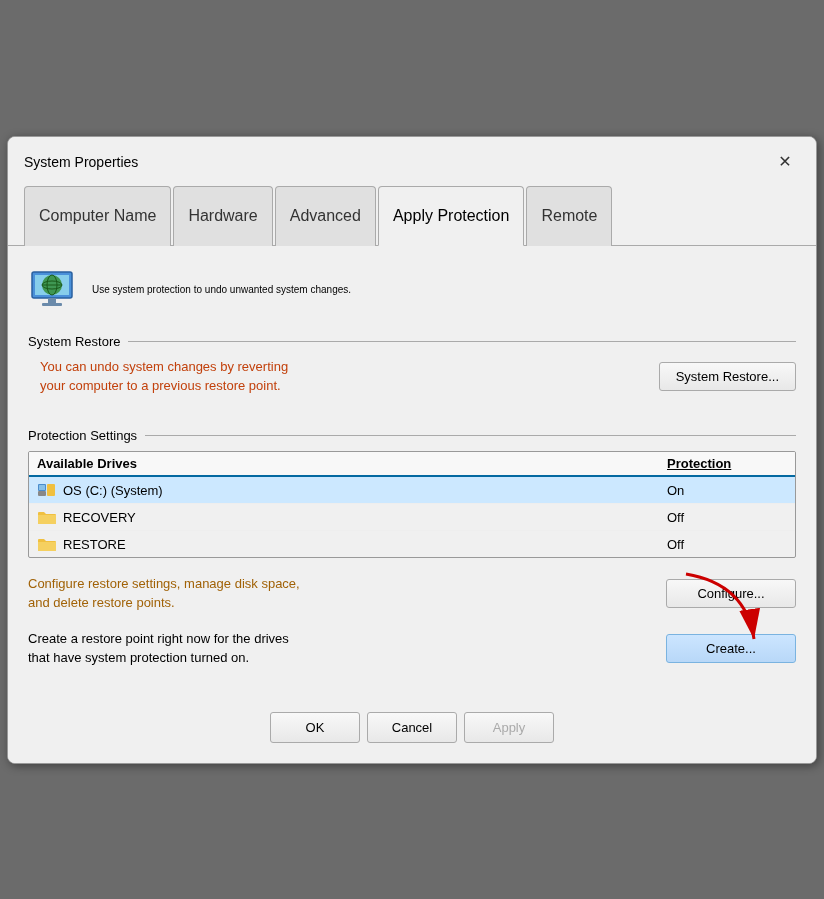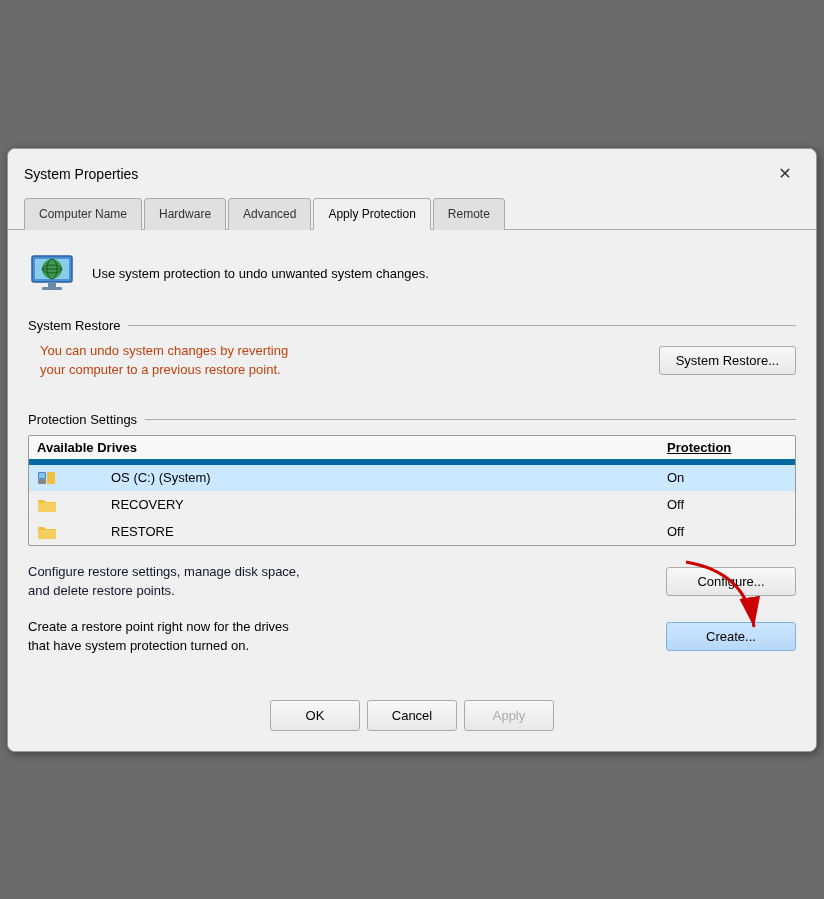"Computer Name" .tab { font-size: 12px -> 16px; padding: 8px 14px -> 20px 14px }
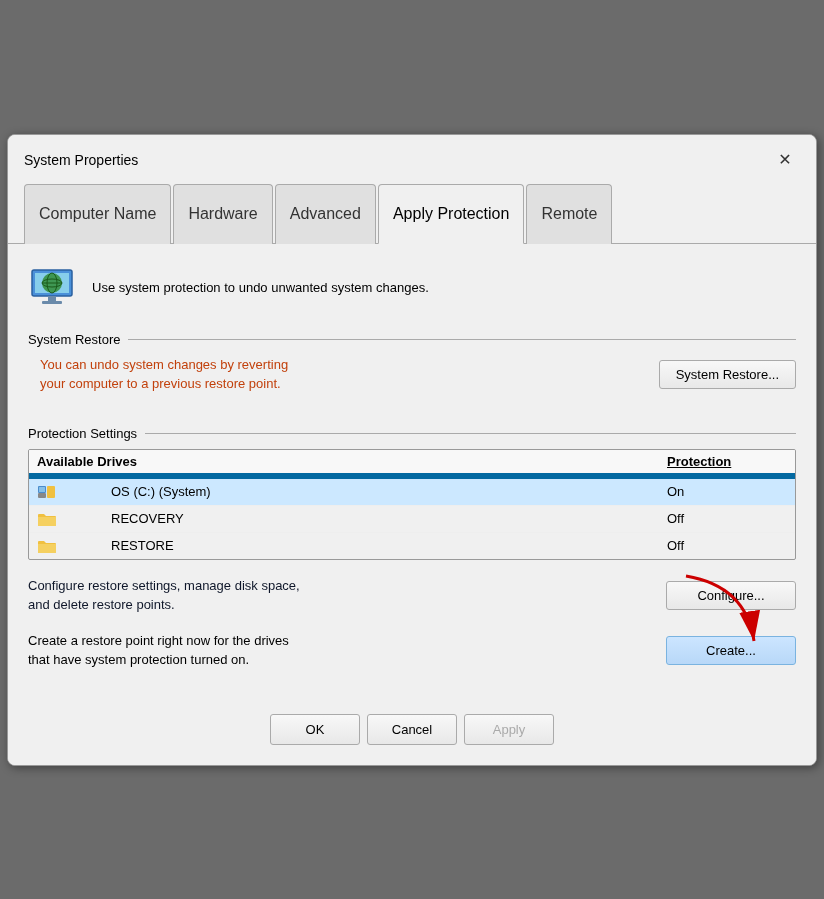"Use system protection to undo" .header-text { font-size: 13px -> 10px }
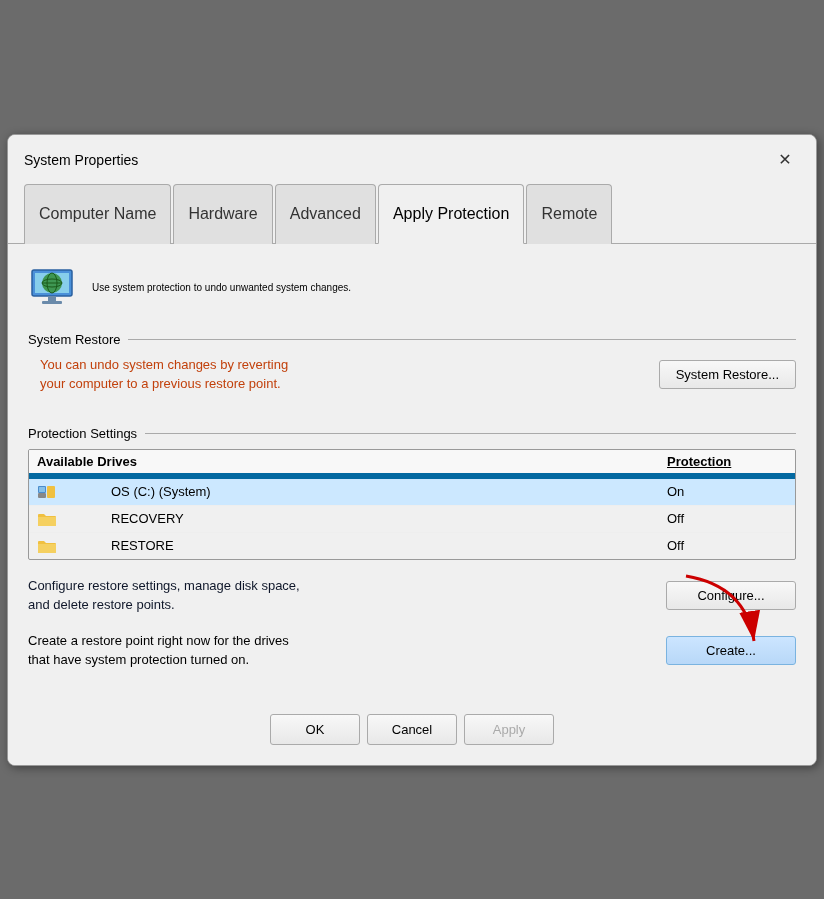"Available Drives" .drives-header { border-bottom: 6px solid #0369a1 -> 2px solid #0369a1 }
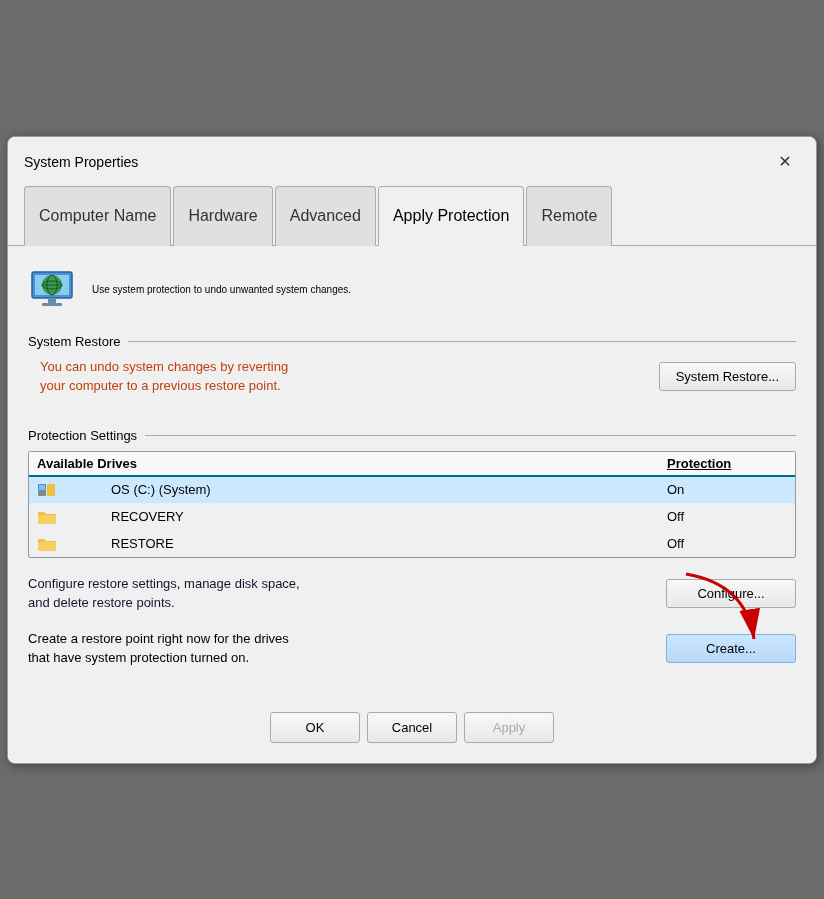"OS (C:) (System)" .drive-row { align-items: center -> flex-end; gap: 48px -> none }
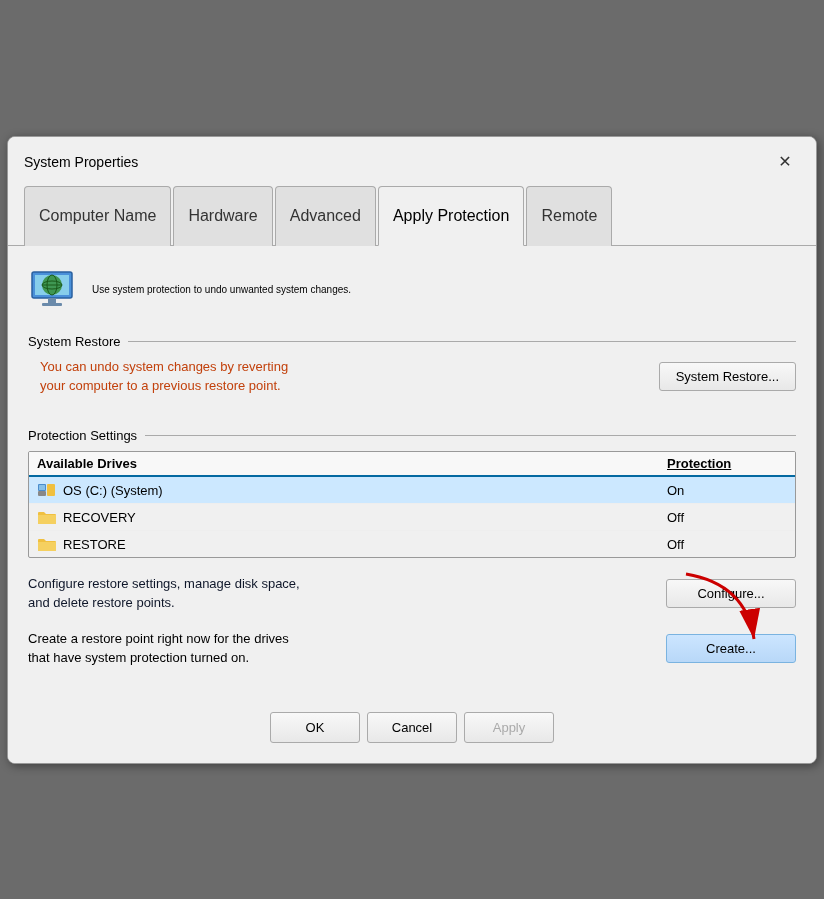"Configure restore settings, manage disk" .config-description { color: #0f172a -> #a16207 }
